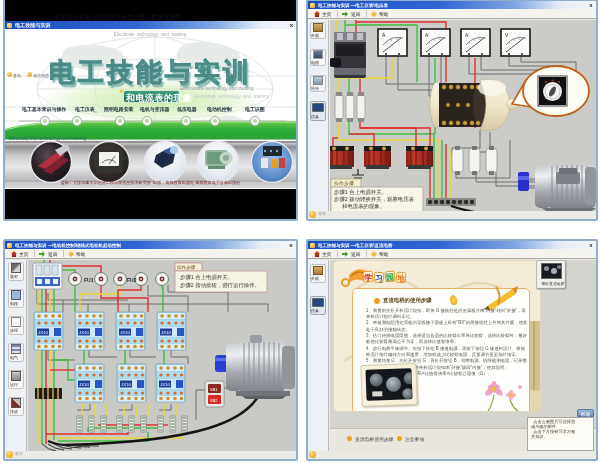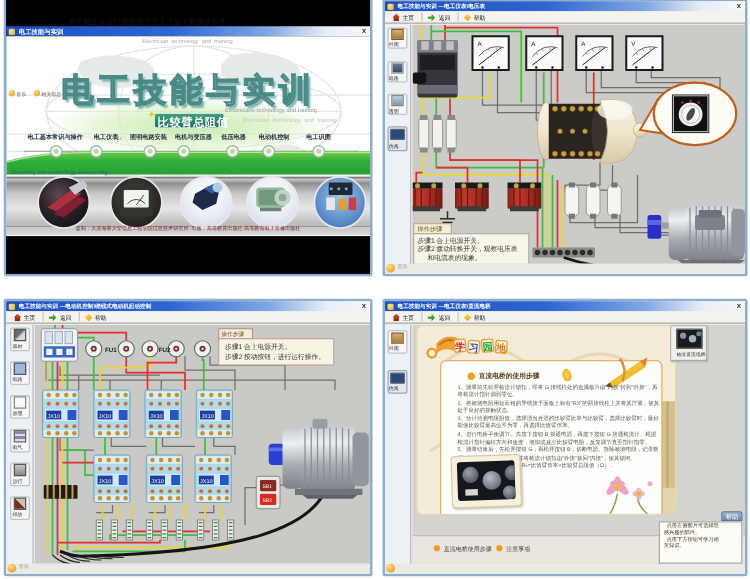"比较臂总阻值" div.abs { text: 比较臂总阻值 -> 和电流表的现象 }
